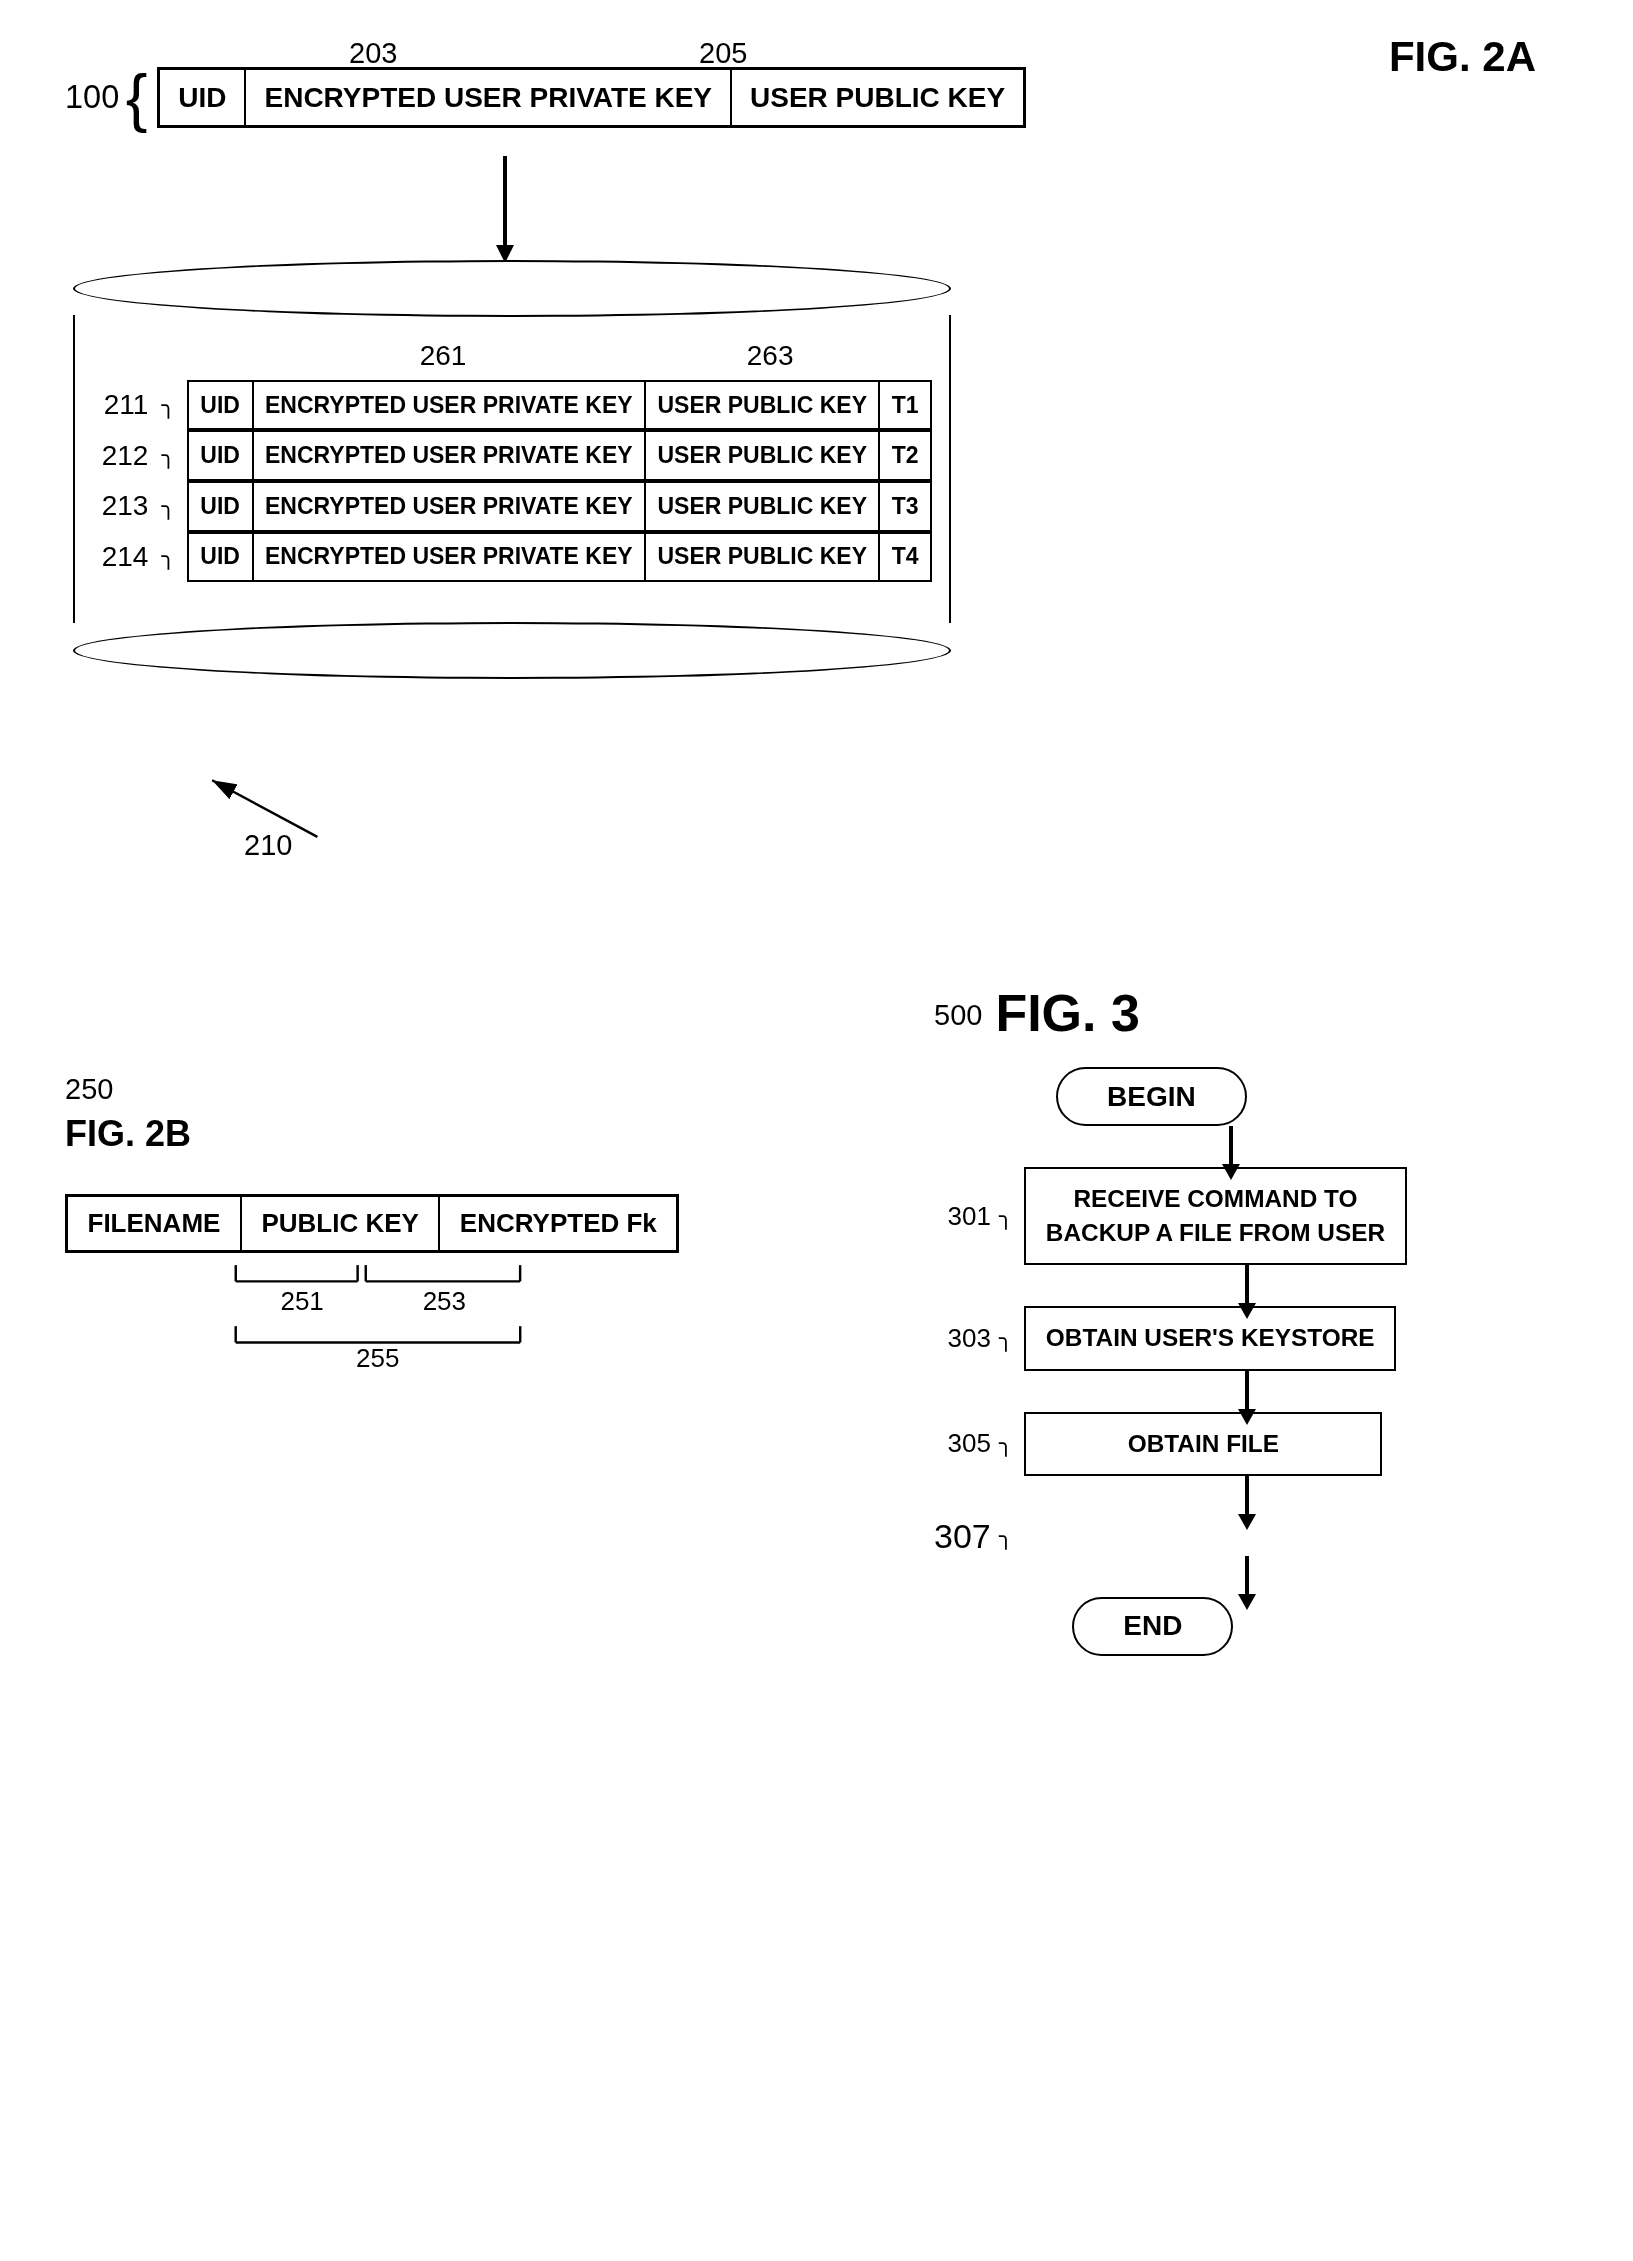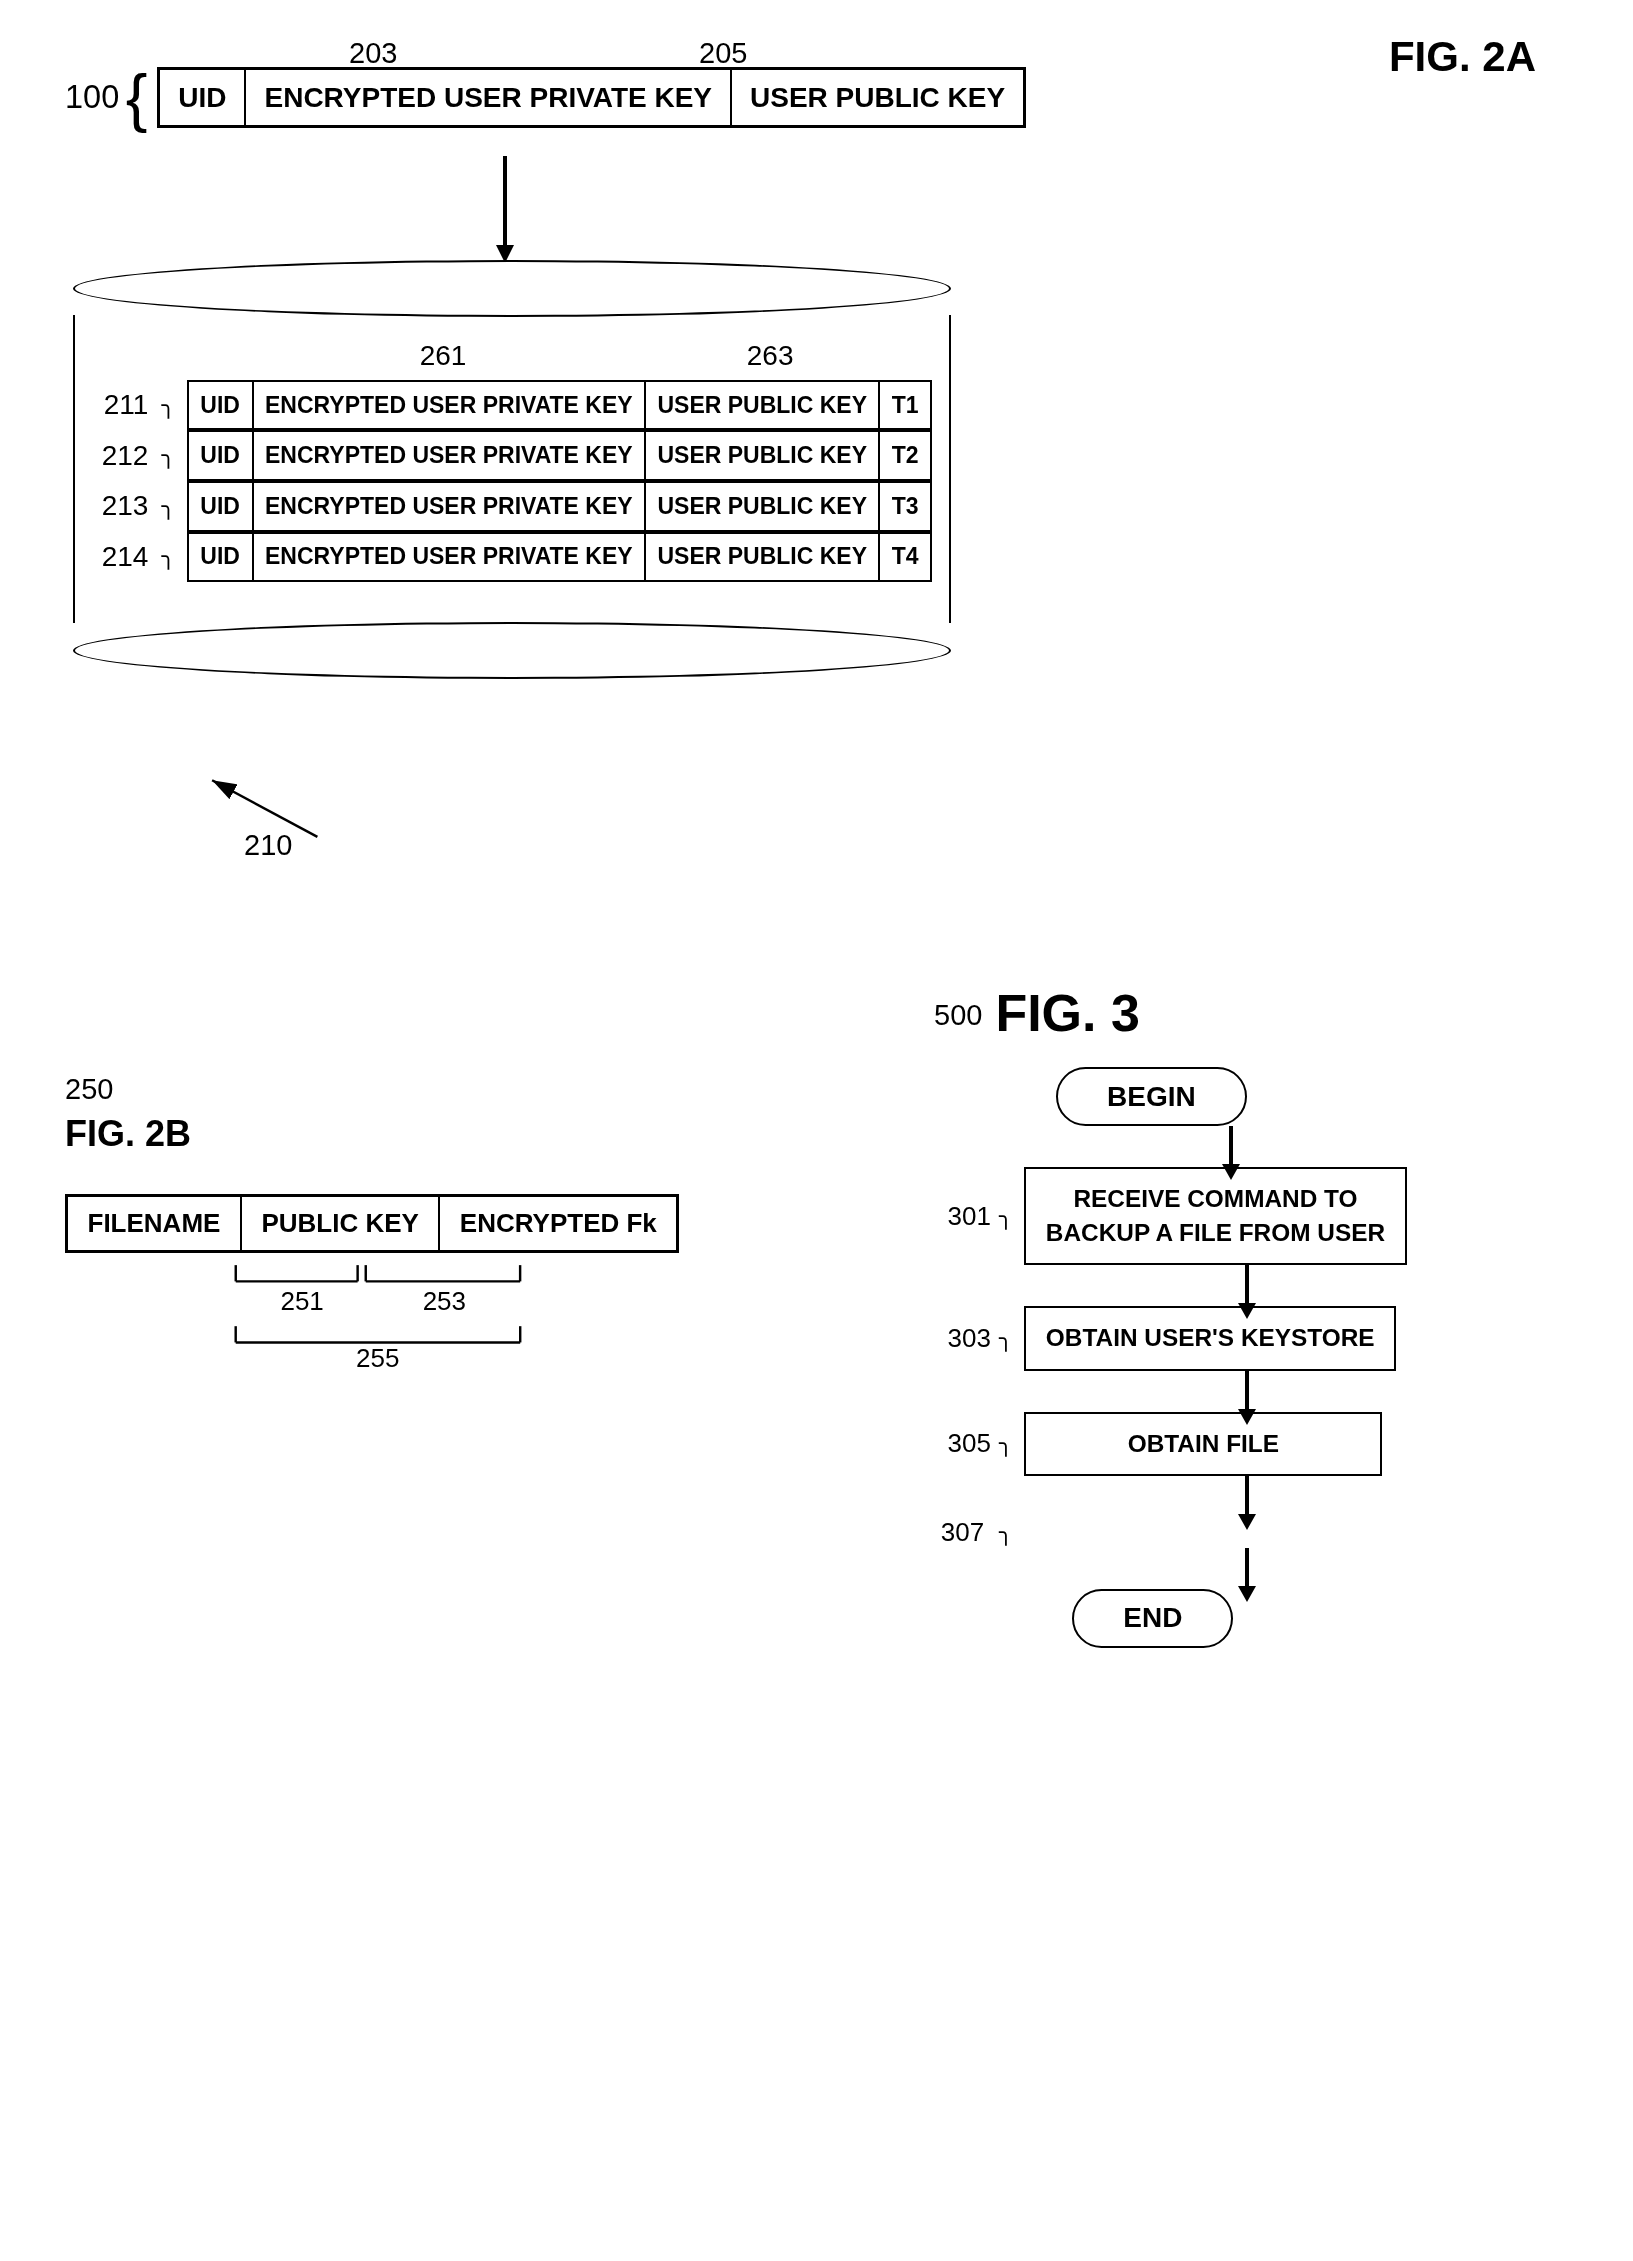"307" span { font-size: 26px -> 34px; text-align: center -> left }
